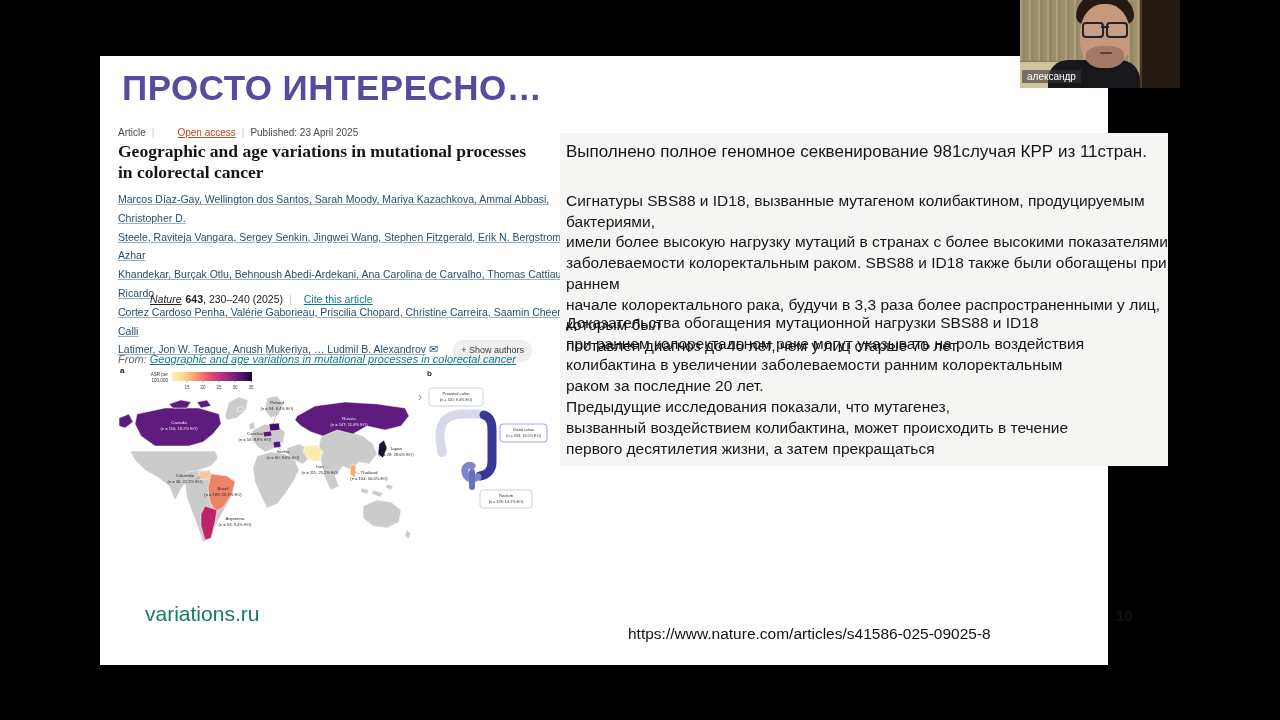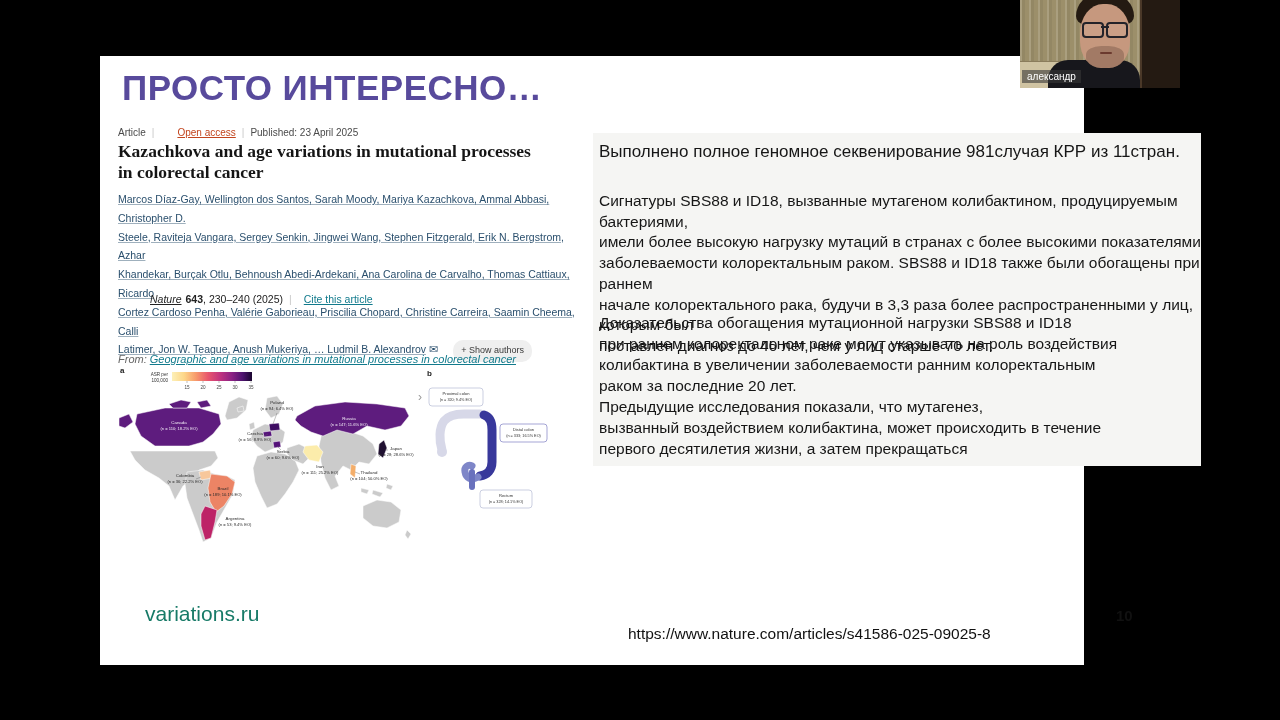"ПРОСТО ИНТЕРЕСНО…" .slide { padding-left: none -> 24px }
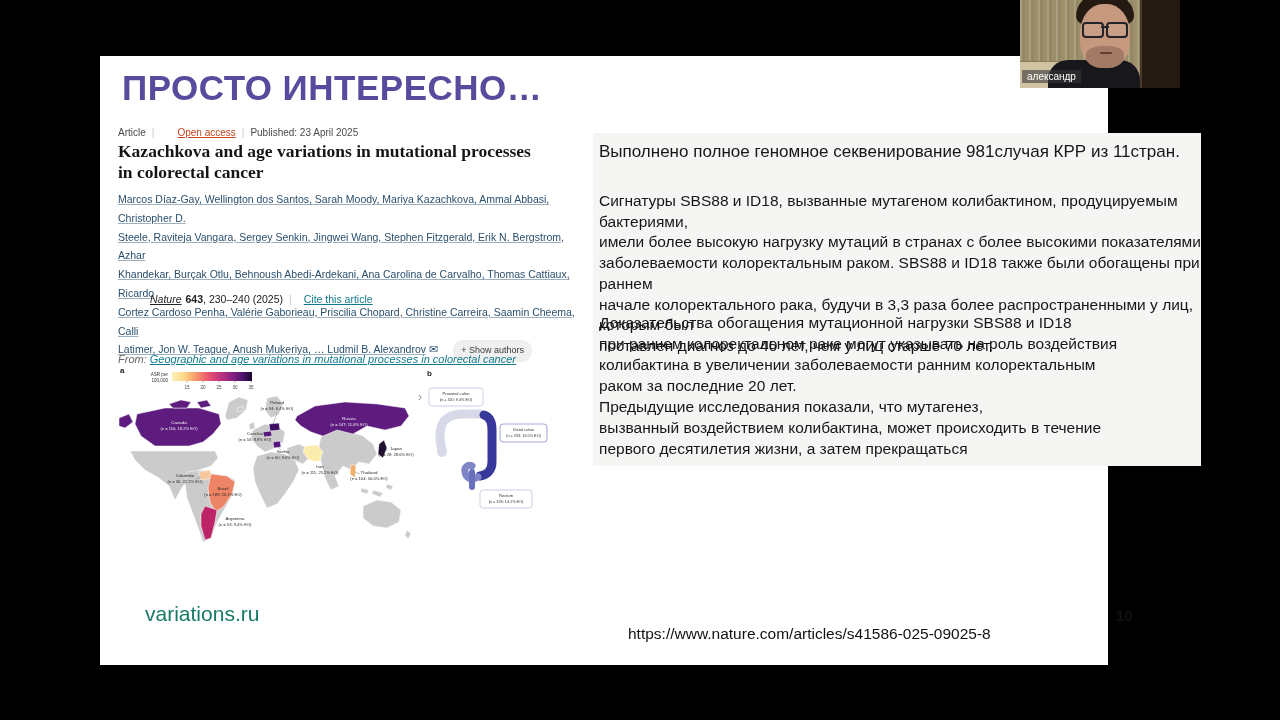"Kazachkova and age variations in" div.headline { text: Kazachkova -> Geographic }
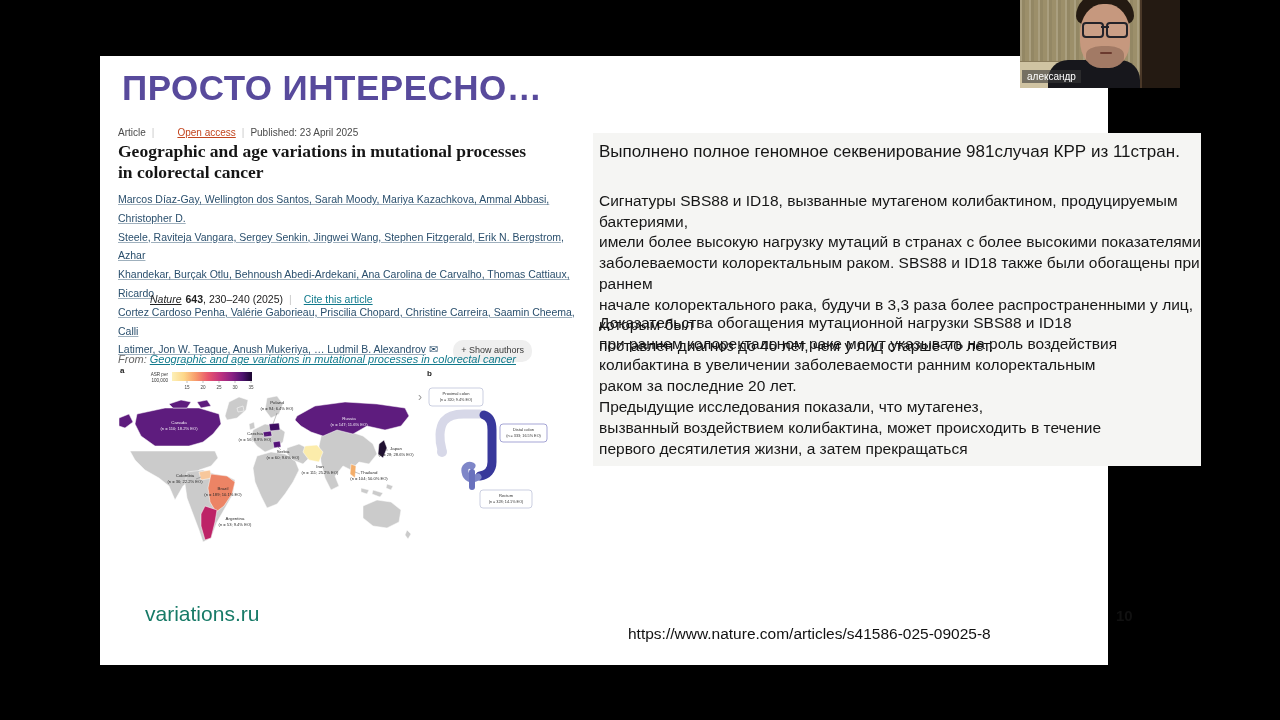"Выполнено полное геномное секвенирование" .summary-panel { margin-left: 33px -> none }
